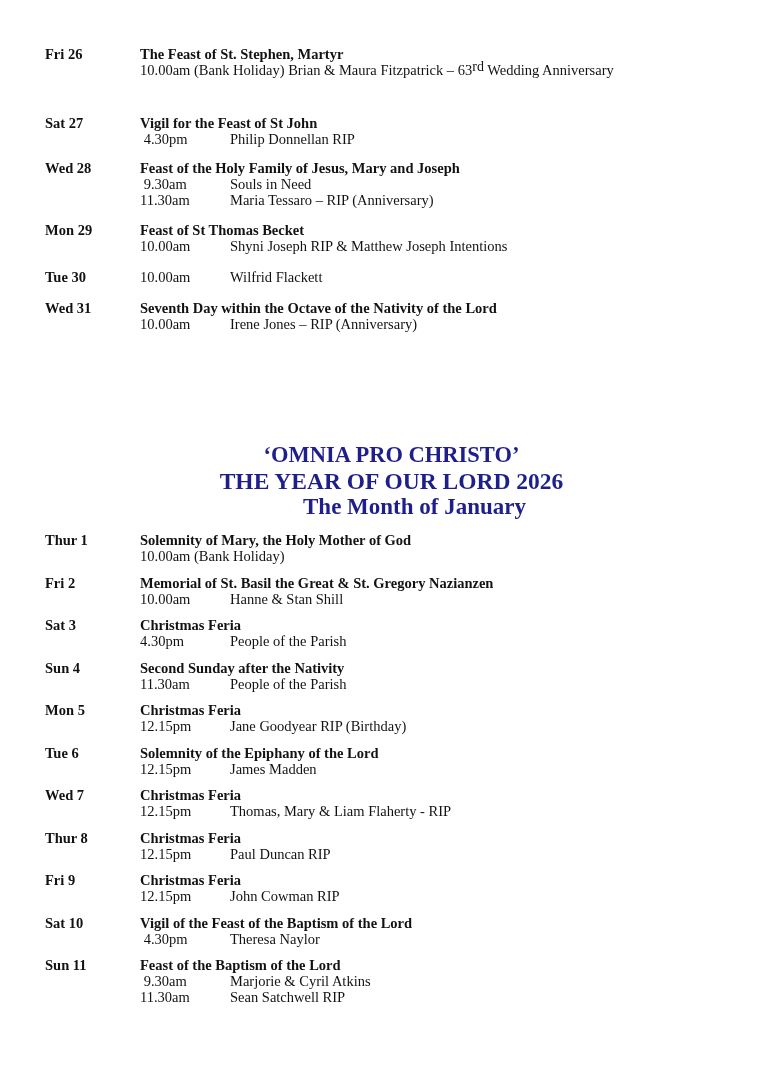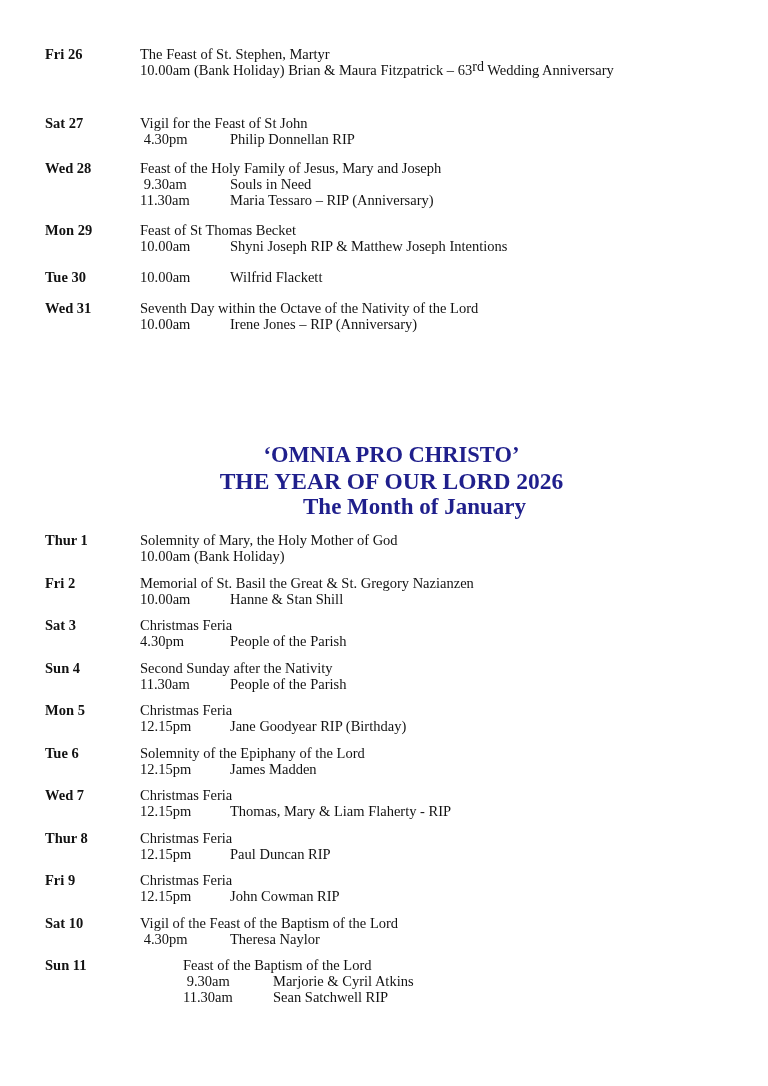"The Feast of St. Stephen," .feast { font-weight: normal -> bold }
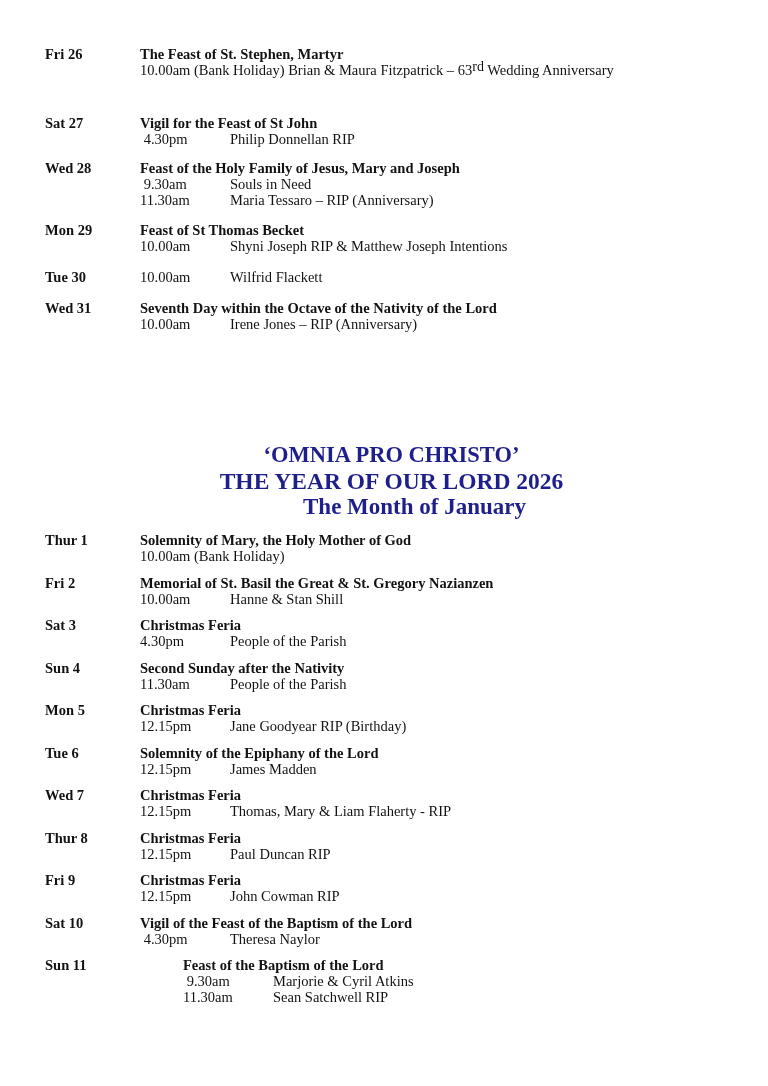"Sun 11" .sec-jan .entry:last-child { gap: 43px -> none }
